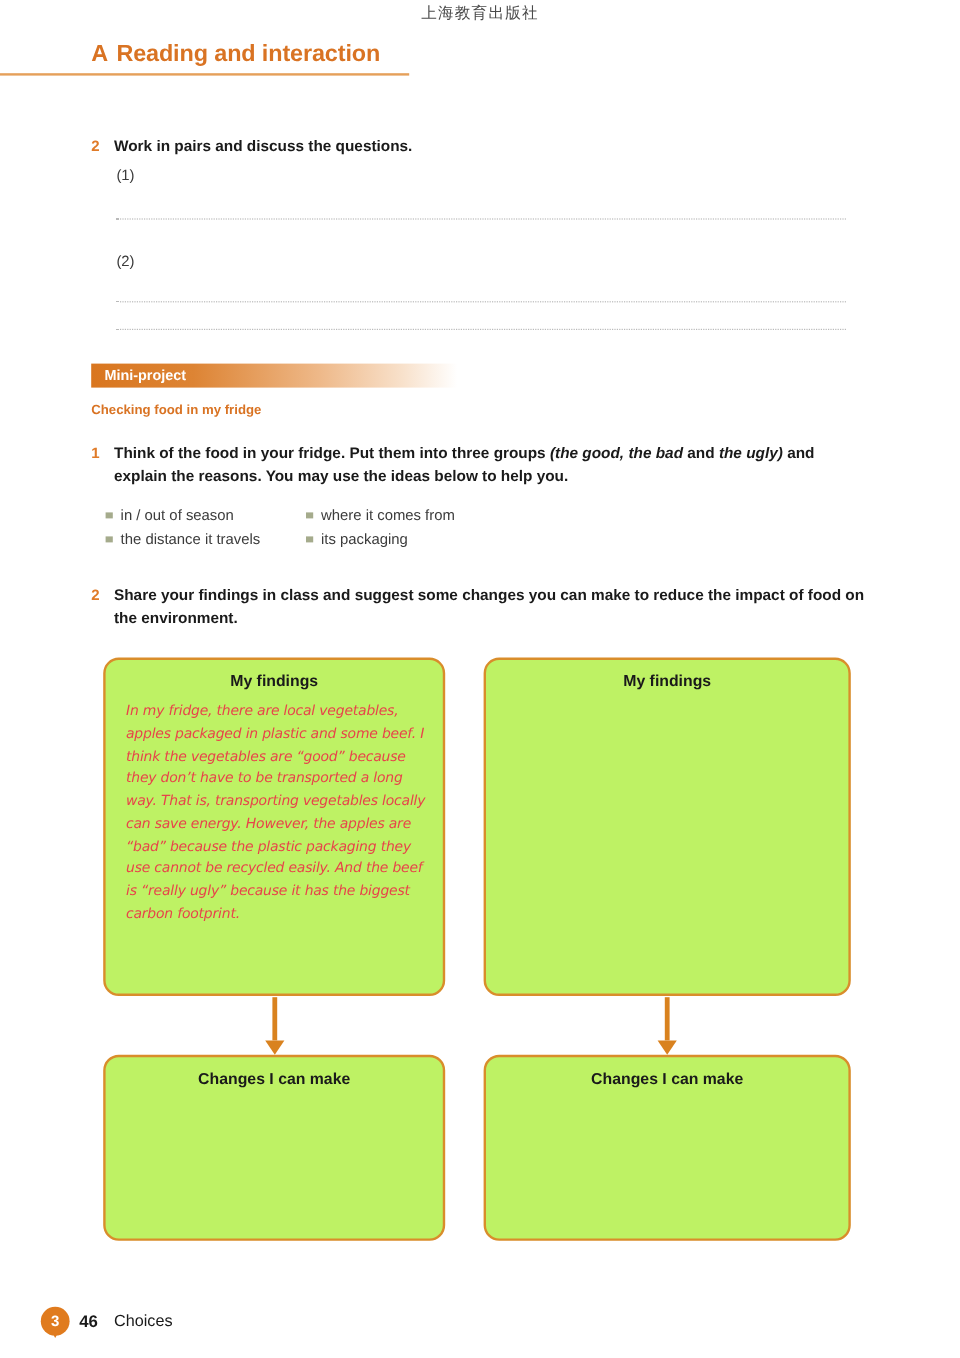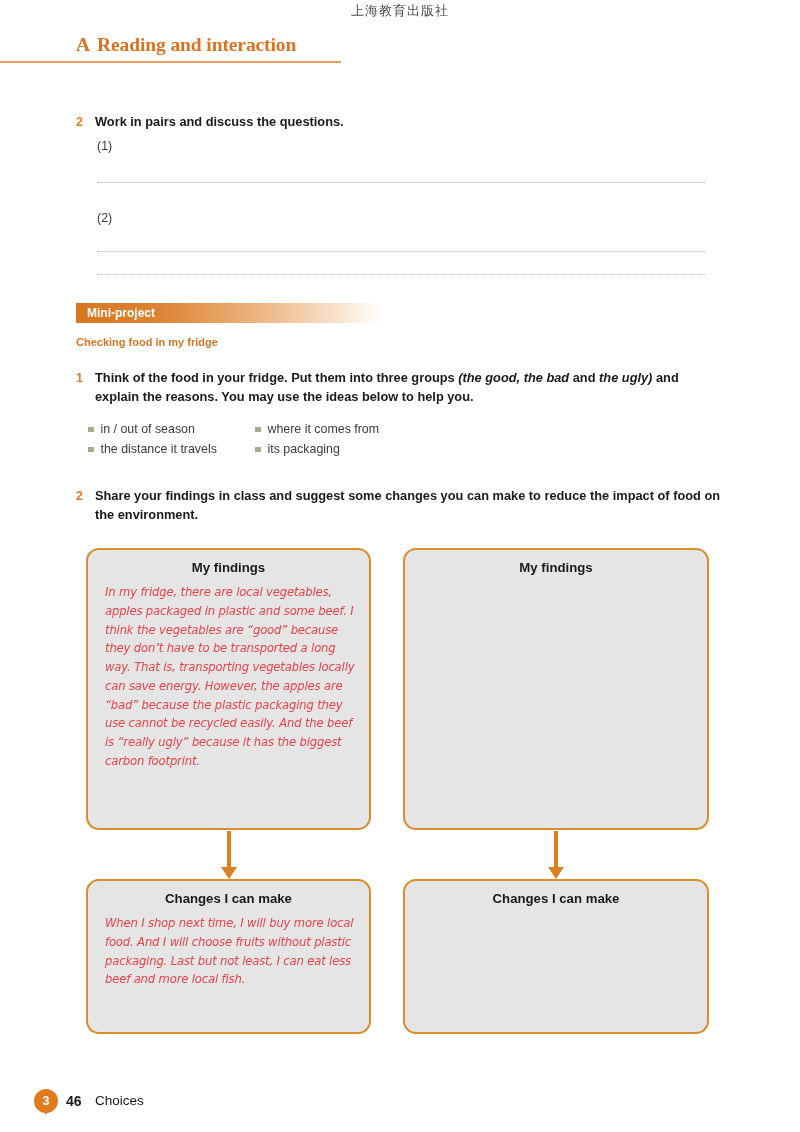"A Reading and interaction" .section-header { font-family: Liberation Serif, serif -> none }
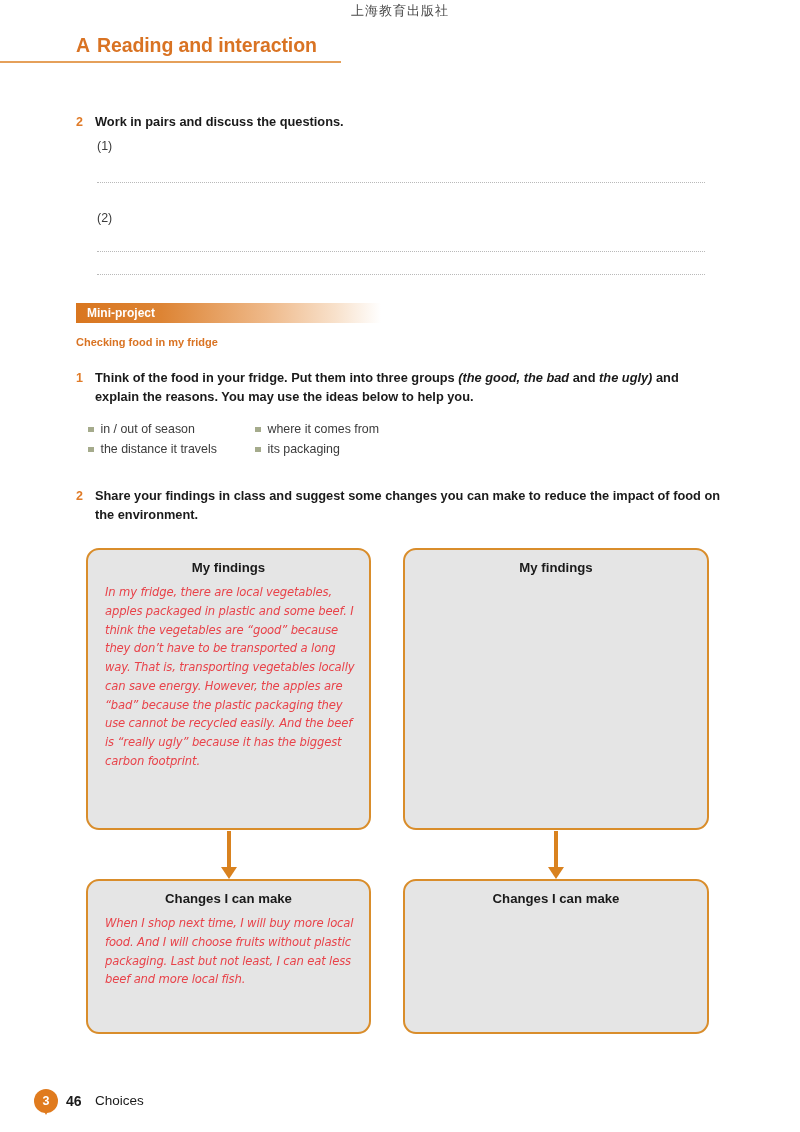"My findings" .fbox { background: #e5e5e5 -> #bef264 }
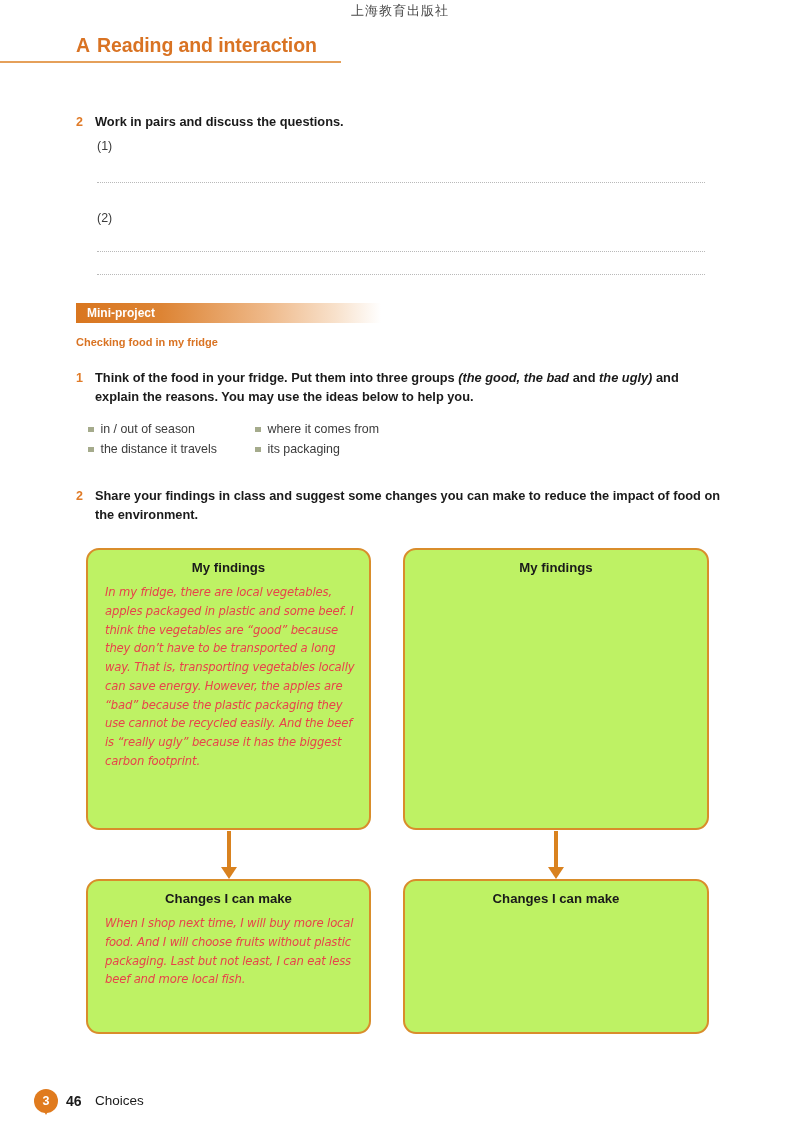"When I shop next time," div.hand { html: <div>When I shop next time, I will buy more local food. And I will choose fruits without plastic packaging. Last but not least, I can eat less beef and more local fish.</div> -> none }
